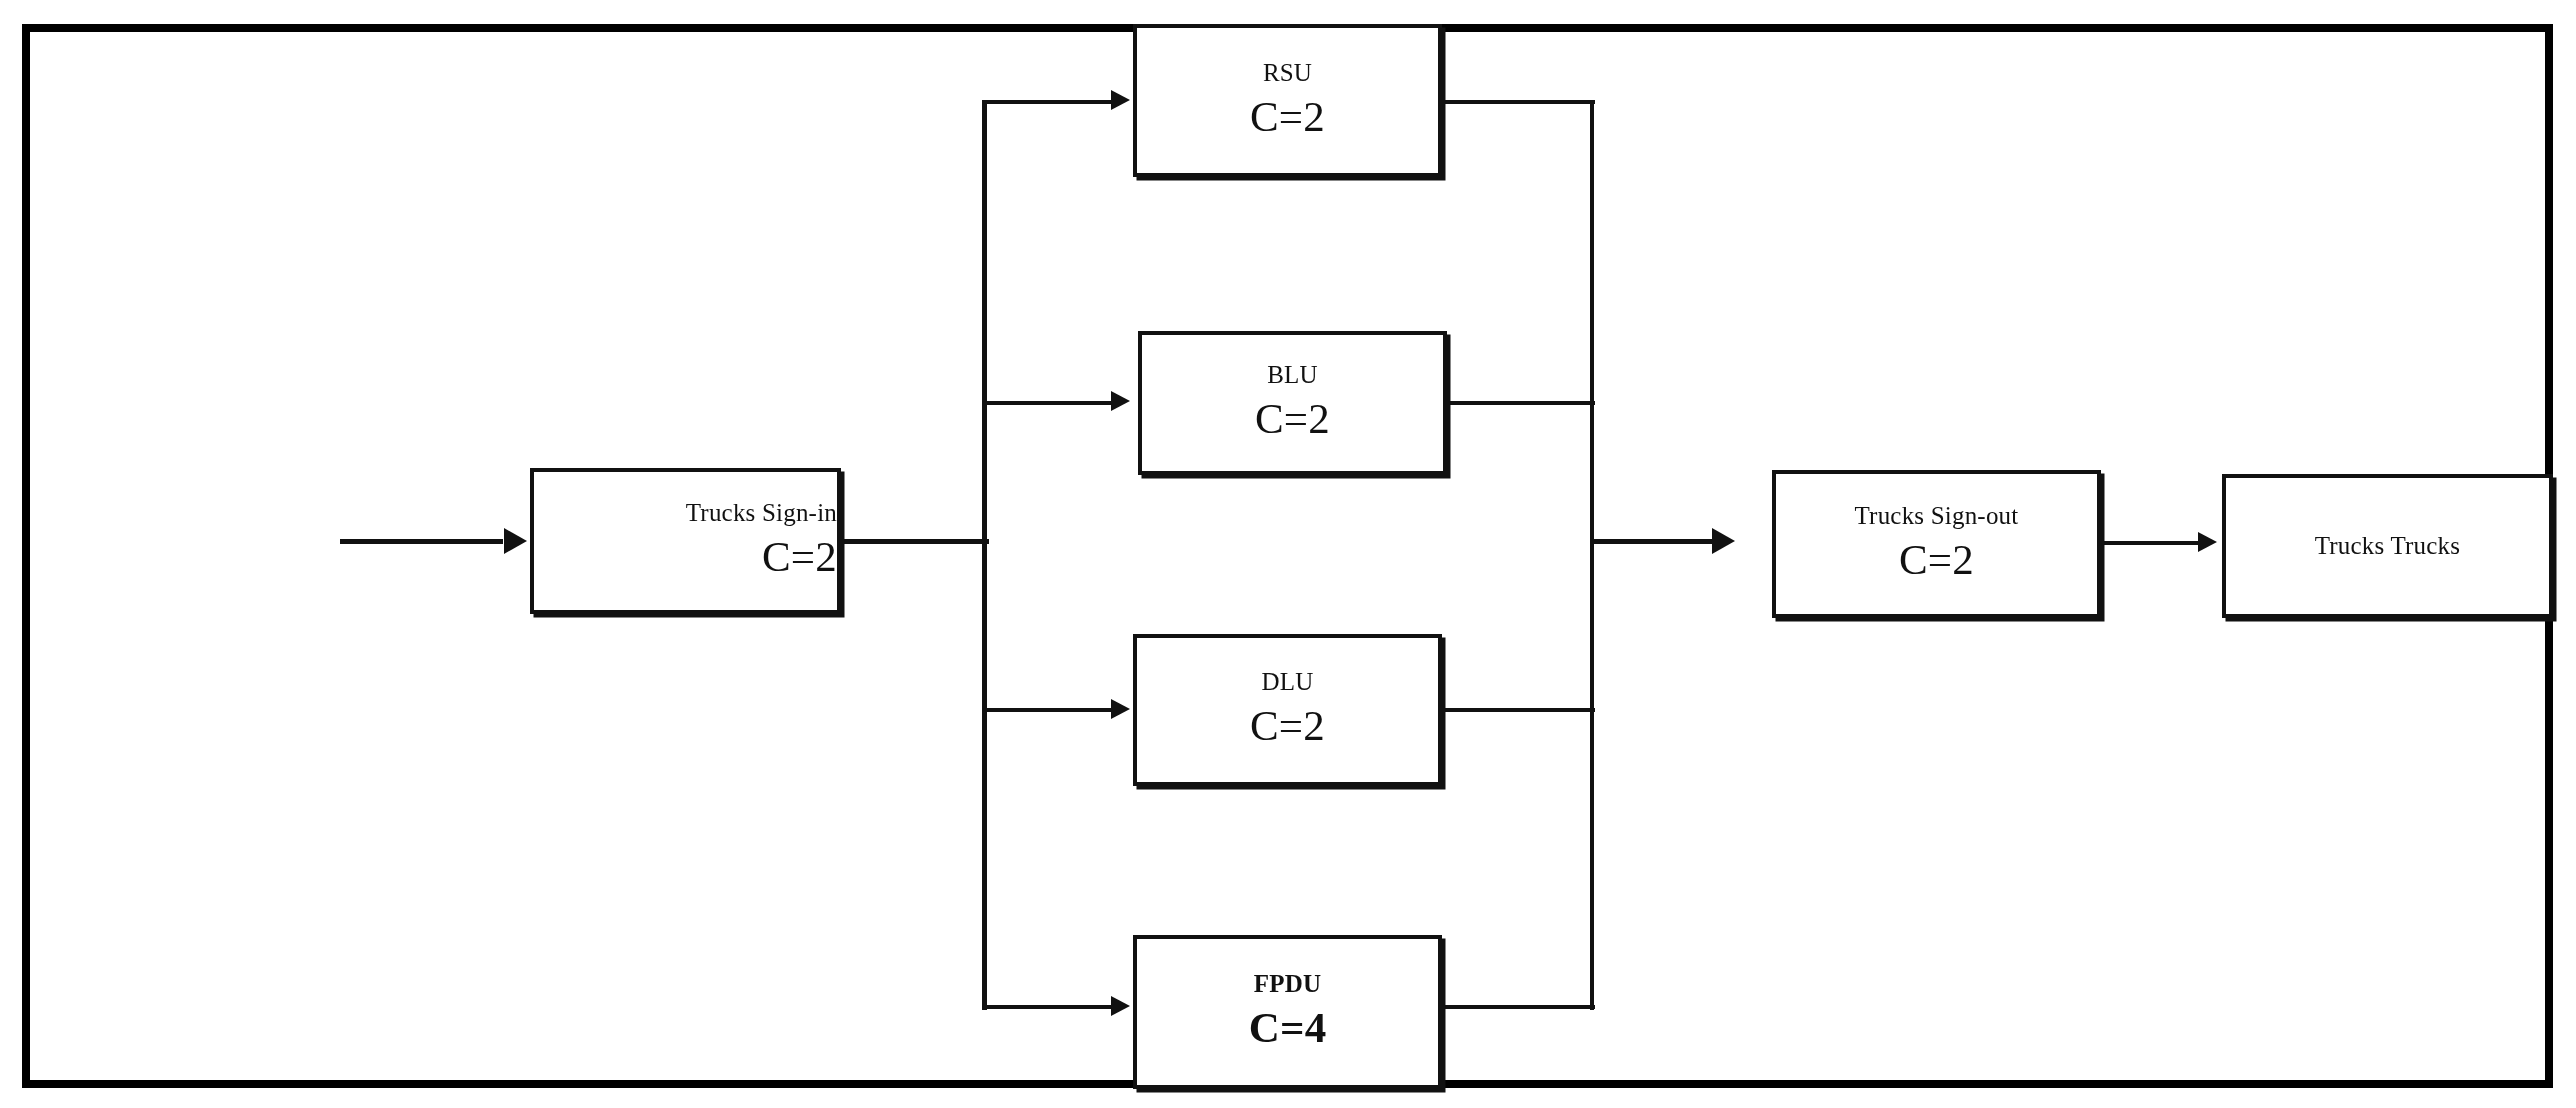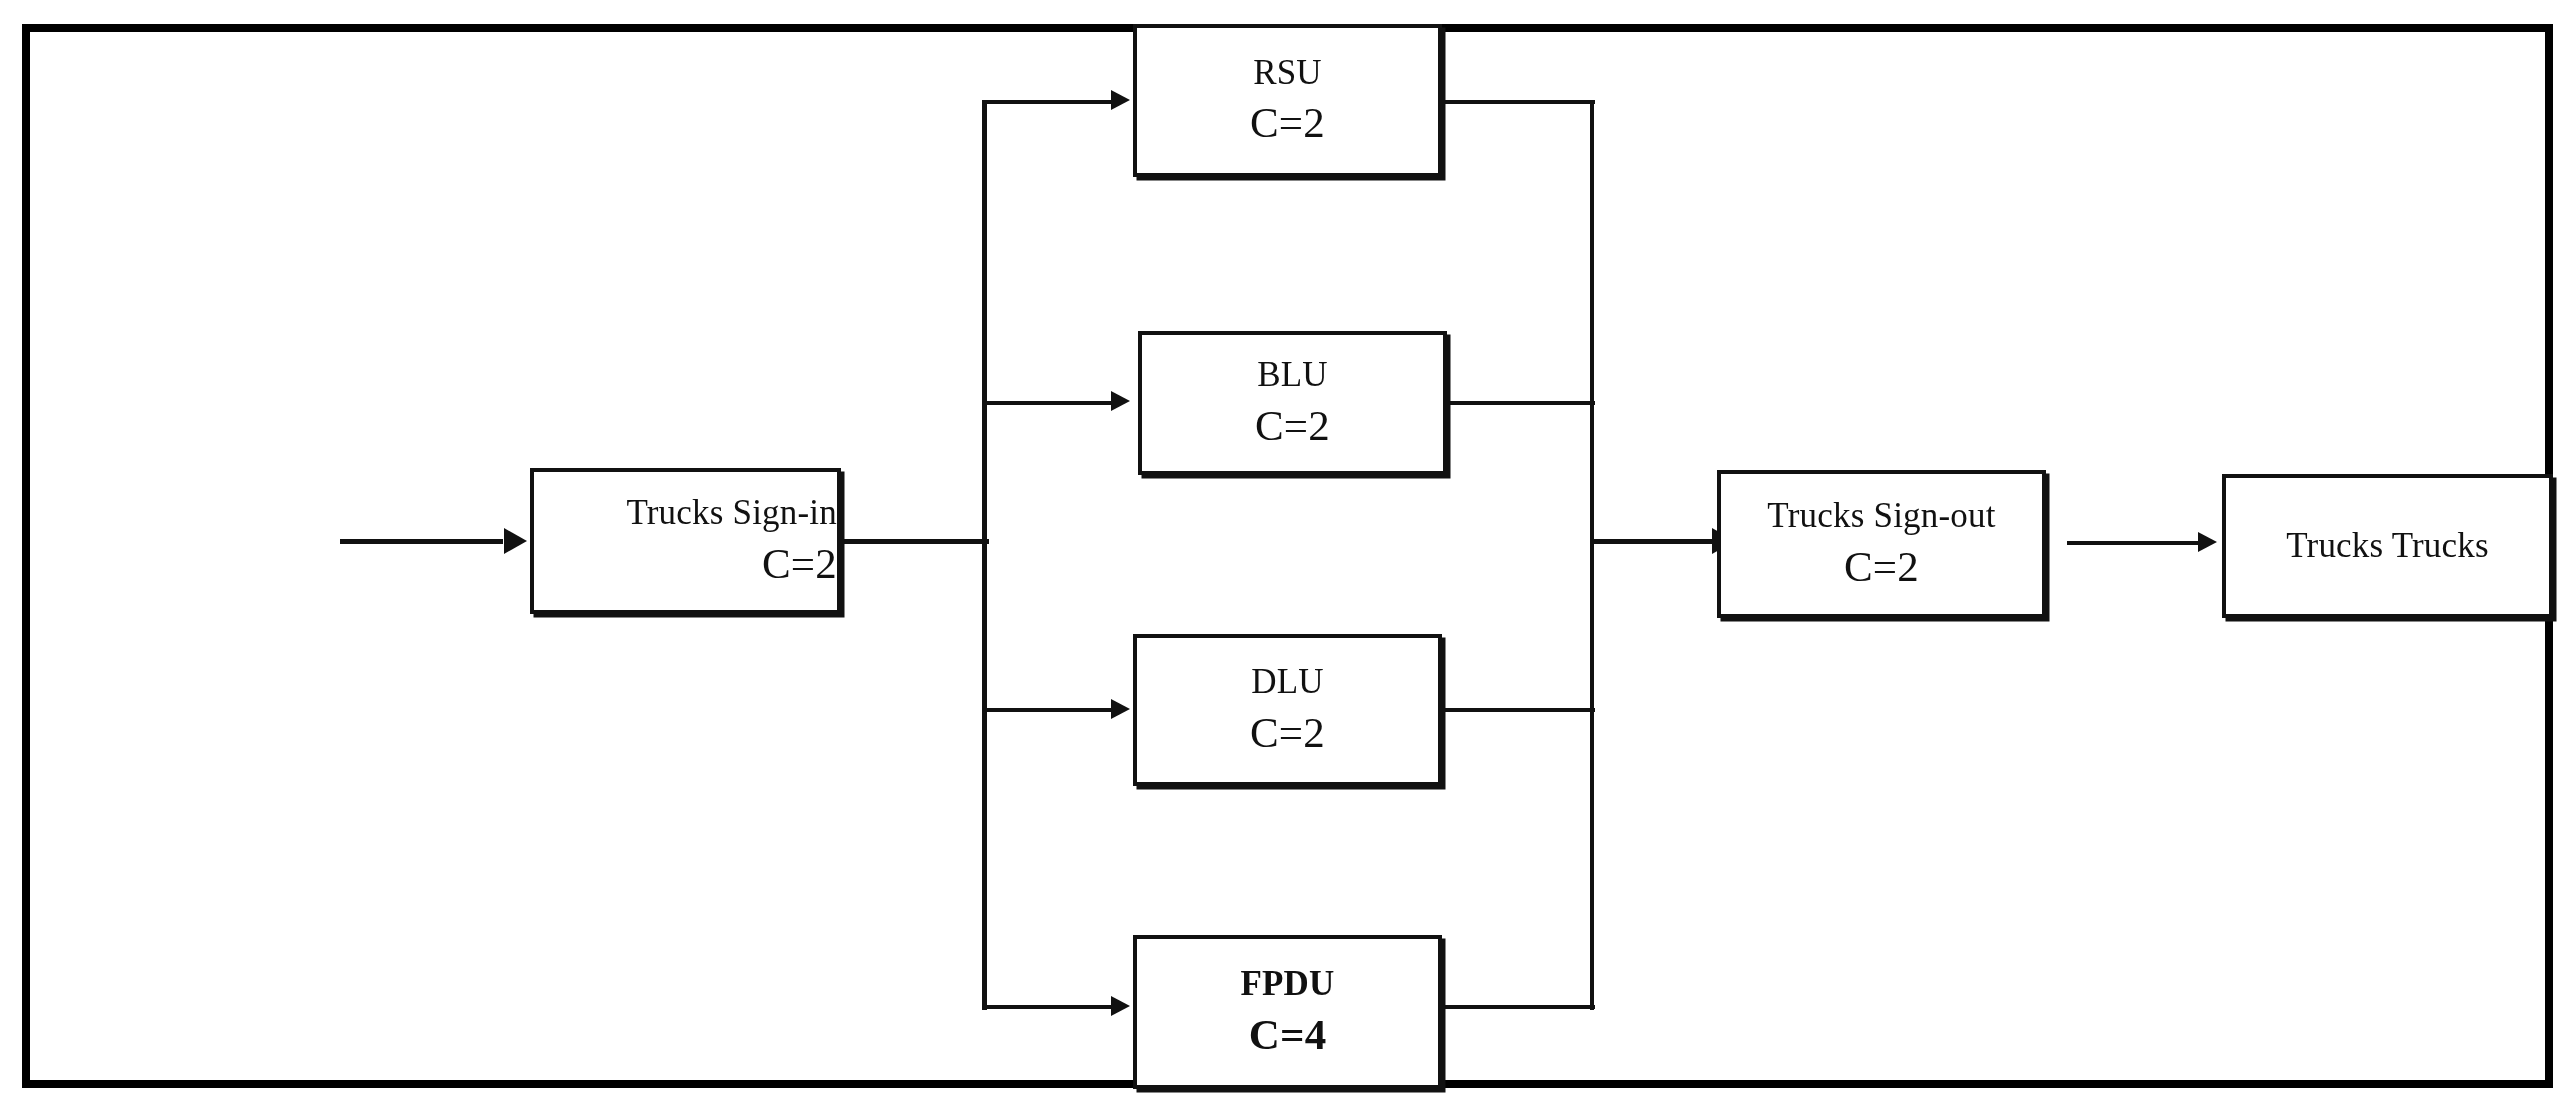"RSU" .node .label-main { font-size: 35px -> 25px }
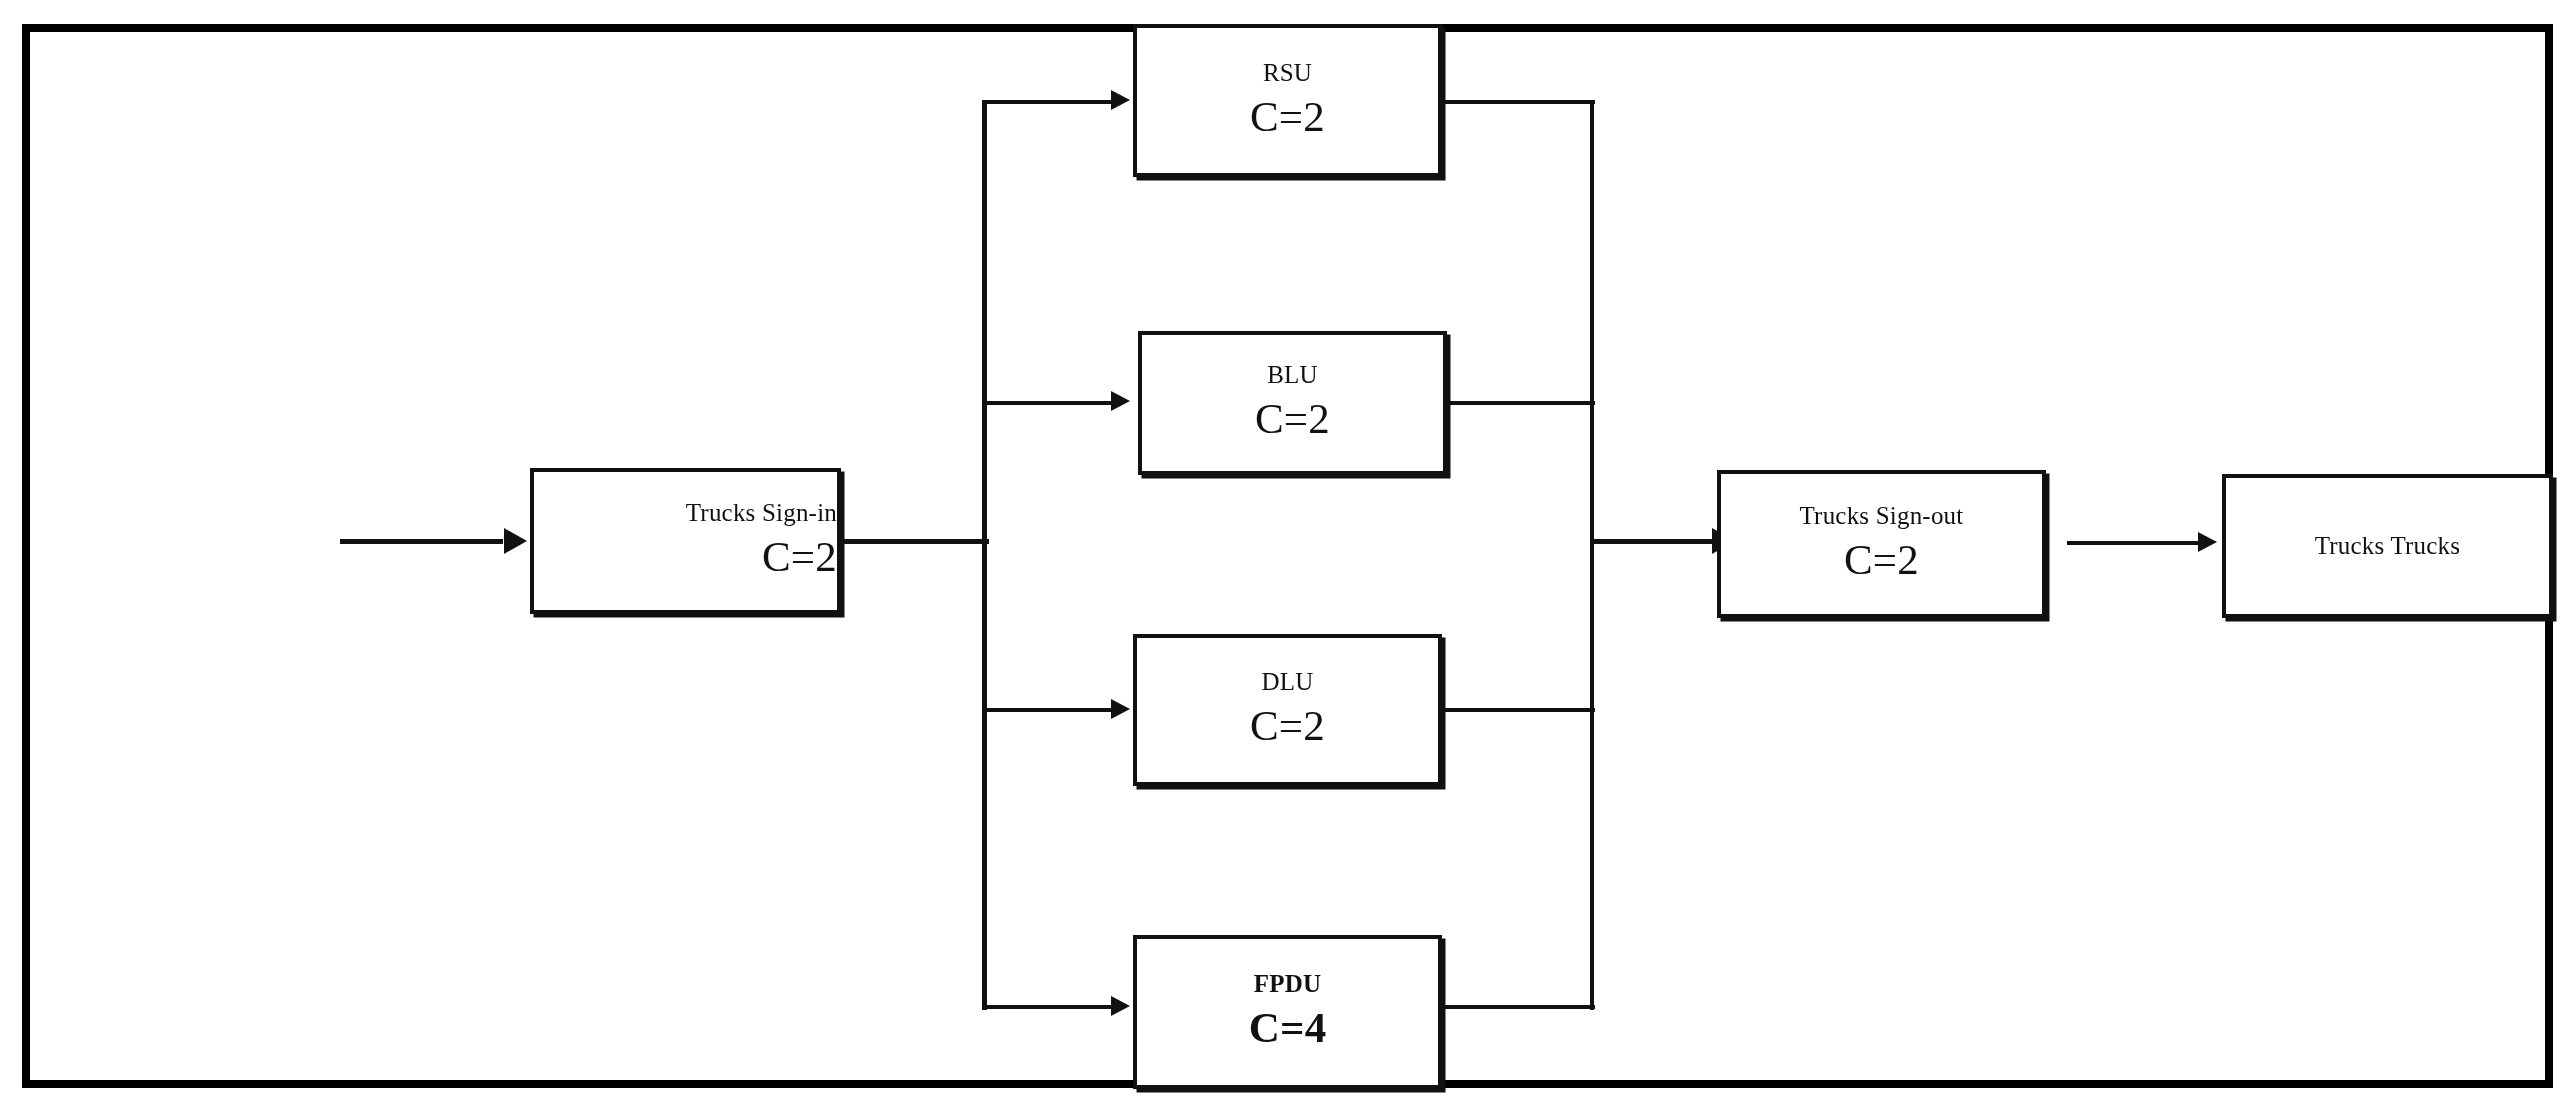"Trucks Sign-out" div.node { left: 1717px -> 1772px }
